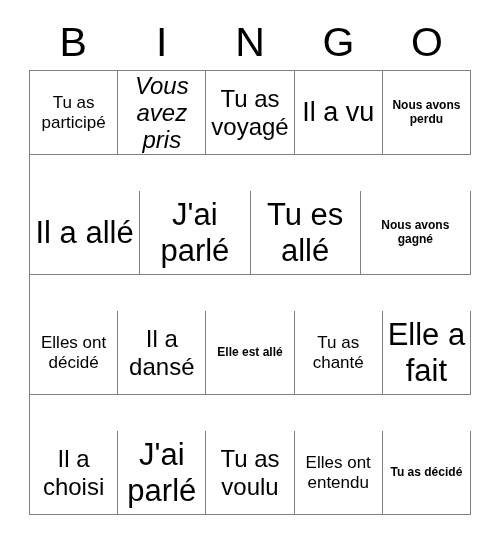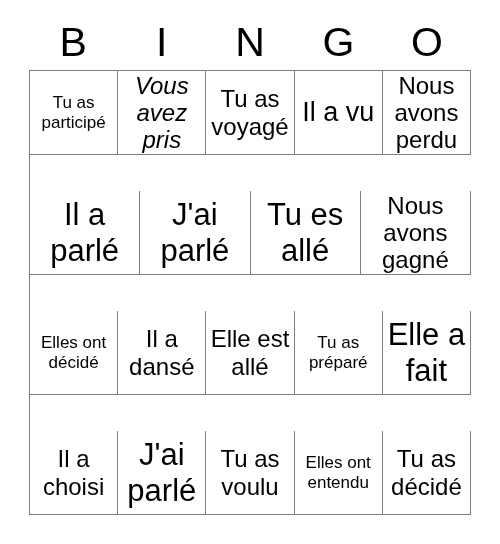"Nous avons perdu" .fs-sm { font-size: 24px -> 12px; font-weight: none -> bold }
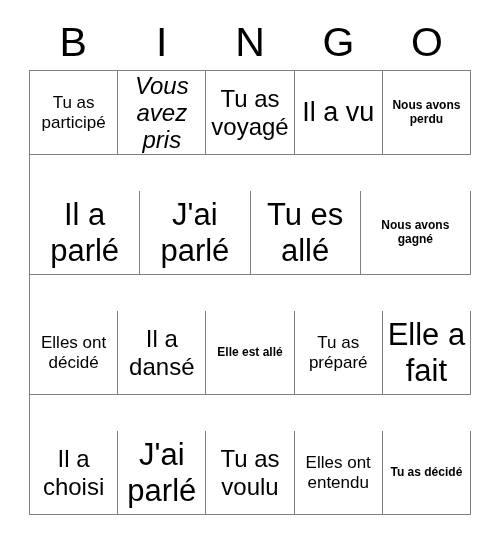"Il a parlé" span.cell-text { text: parlé -> allé }
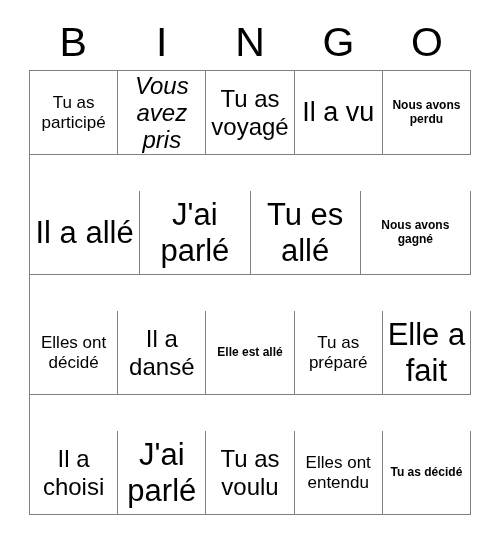"Tu as préparé" span.cell-text { text: préparé -> chanté }
